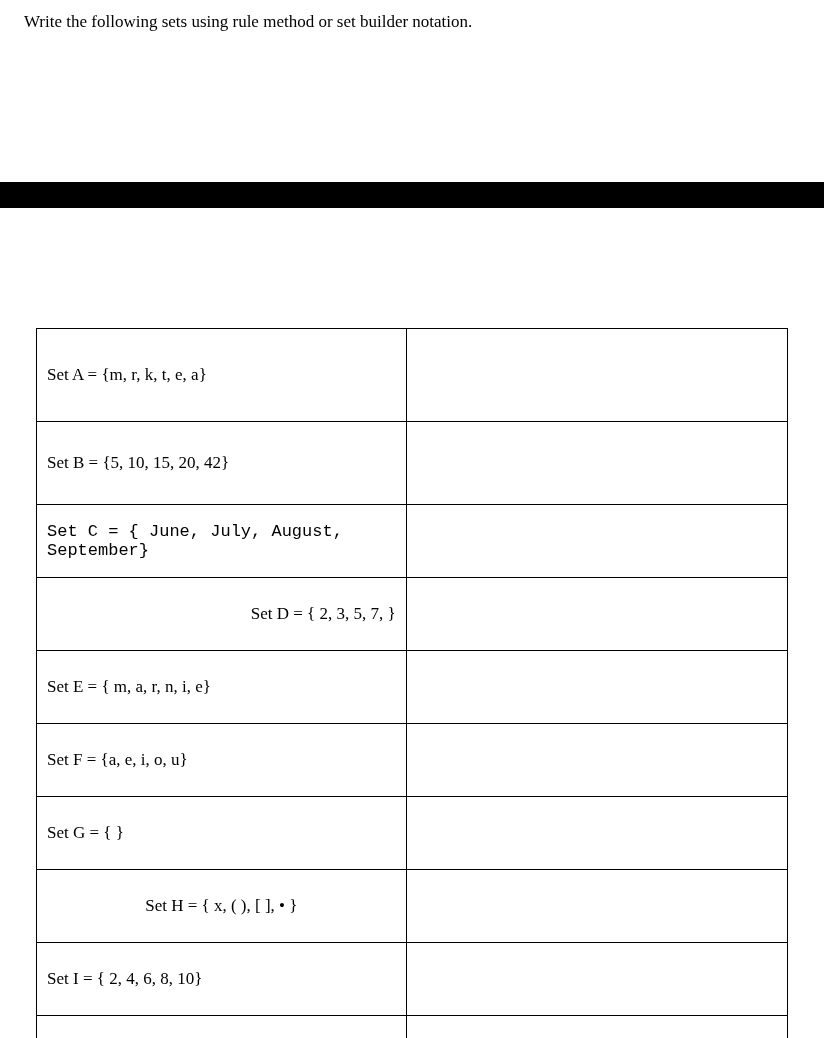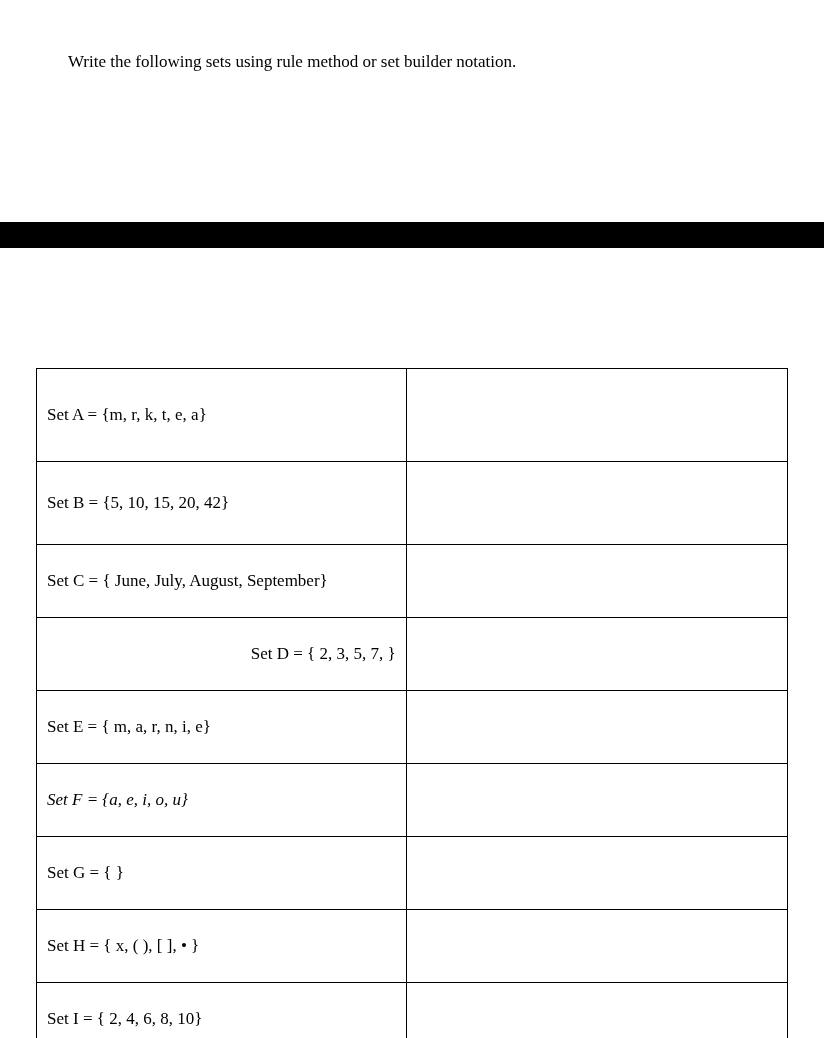"Write the following sets using" .instruction { margin-top: 40px -> none; padding: 12px 0 0 68px -> 12px 0 0 24px }
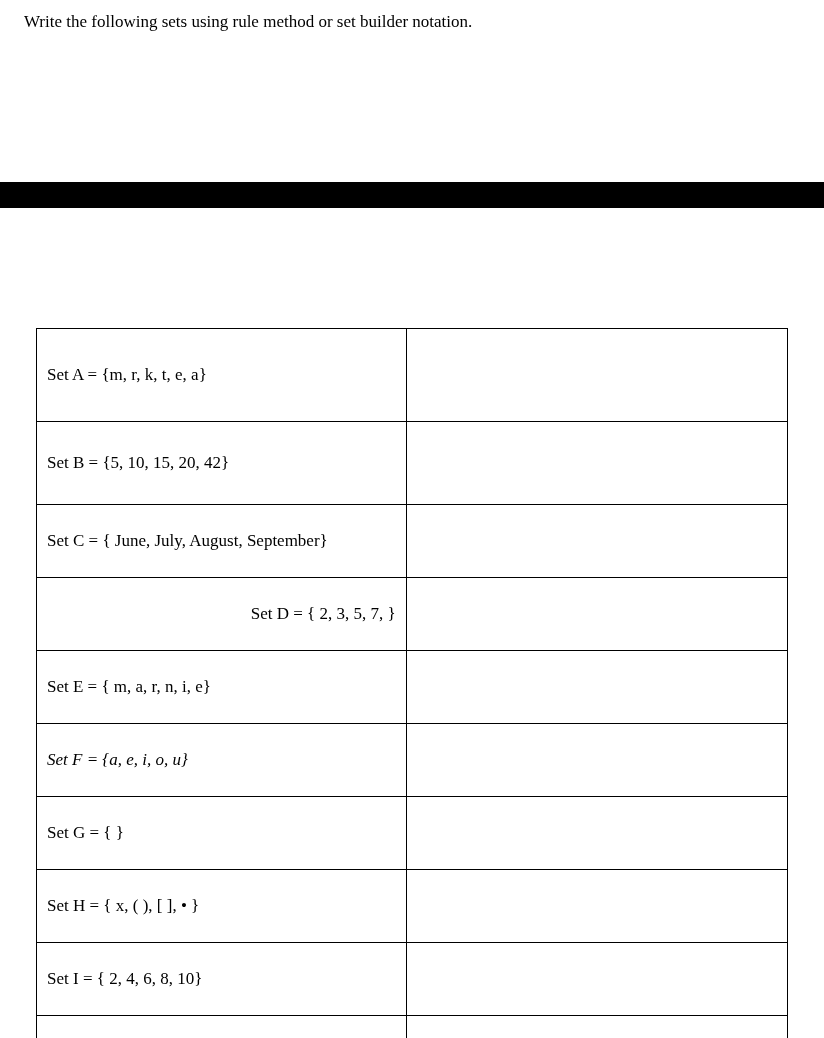"Set C = { June," tr.row-c td { font-family: none -> Liberation Mono, monospace }
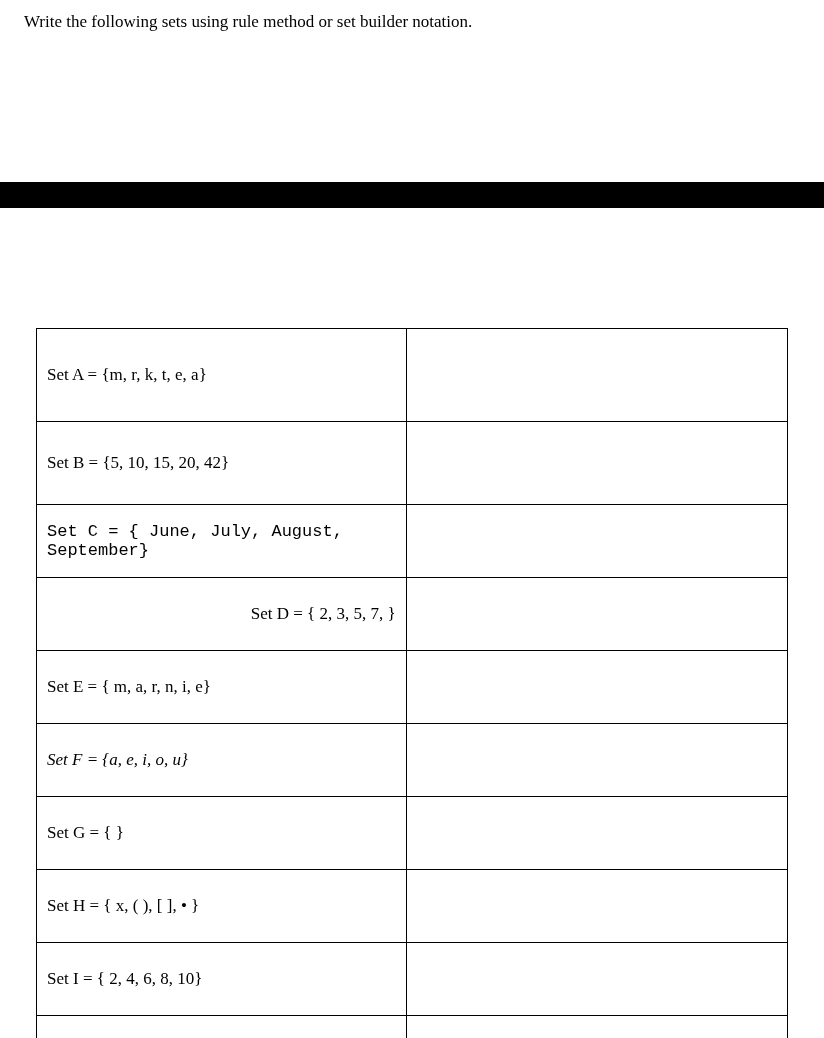"Set F = {a, e," tr.row-f td { font-style: italic -> none }
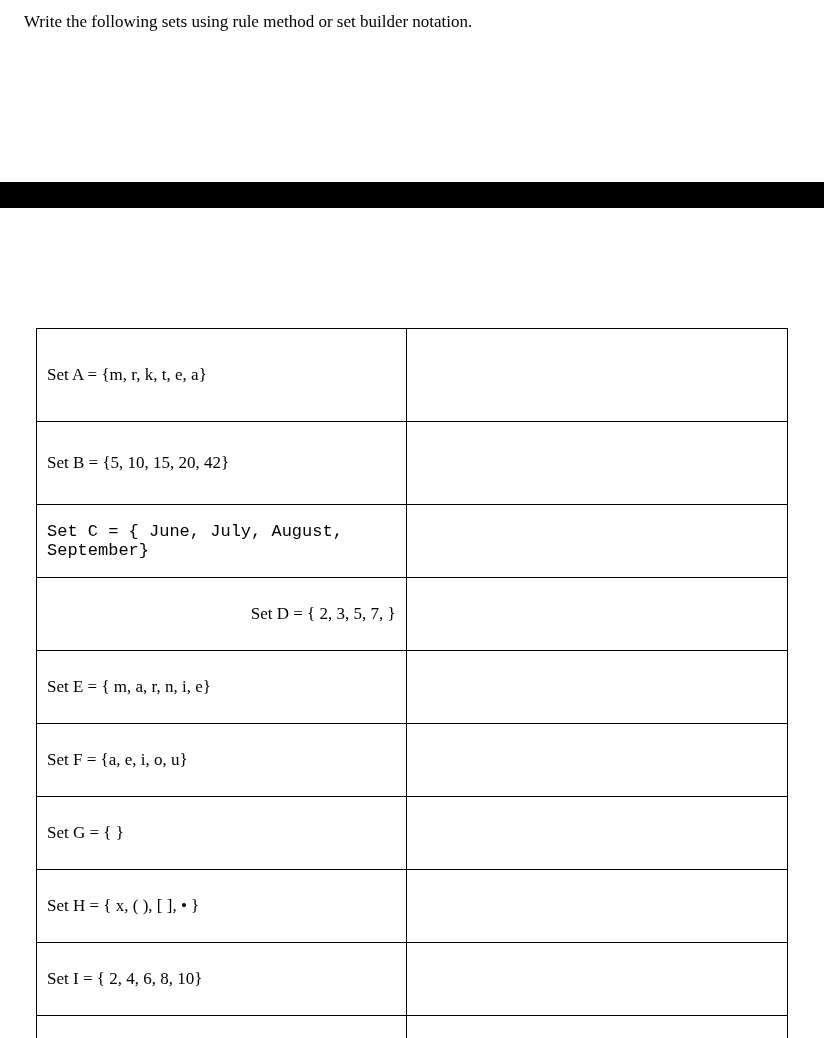"Set H = { x," tr.row-h td { text-align: none -> center }
